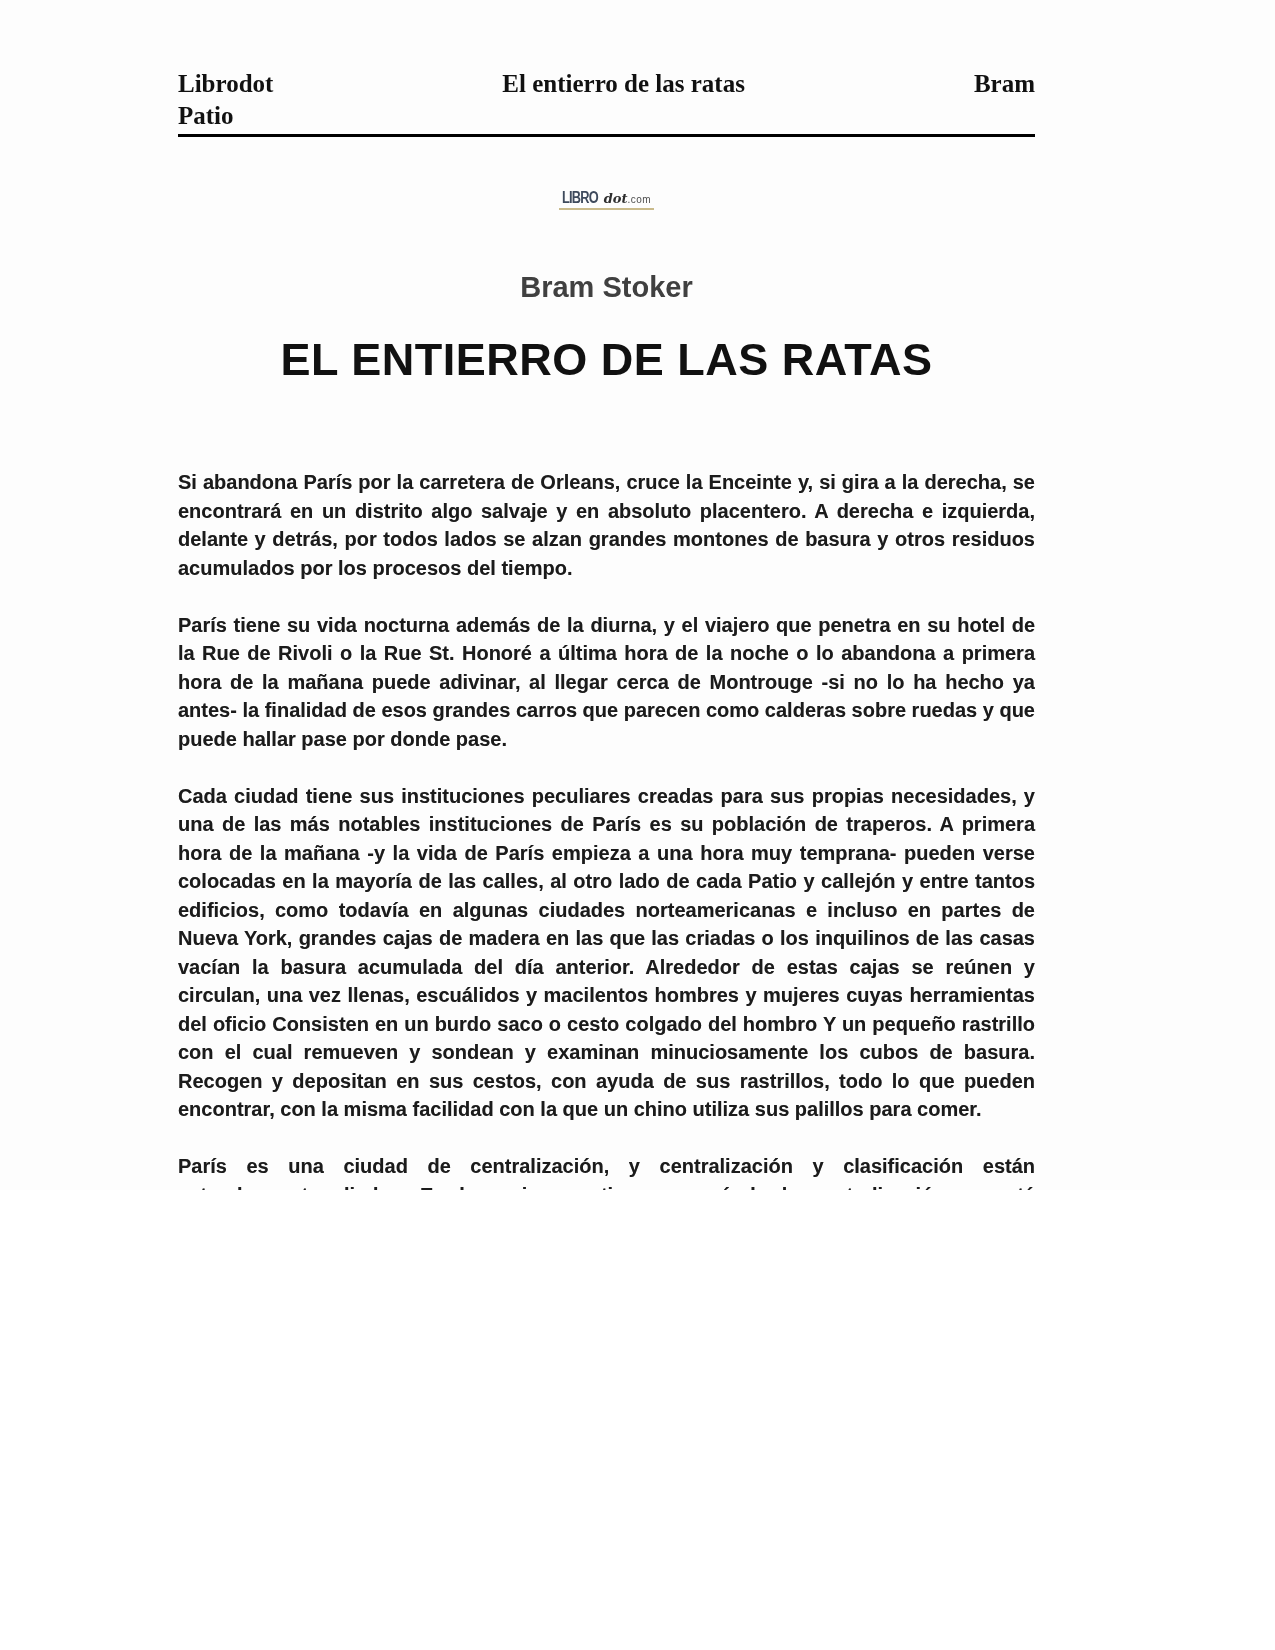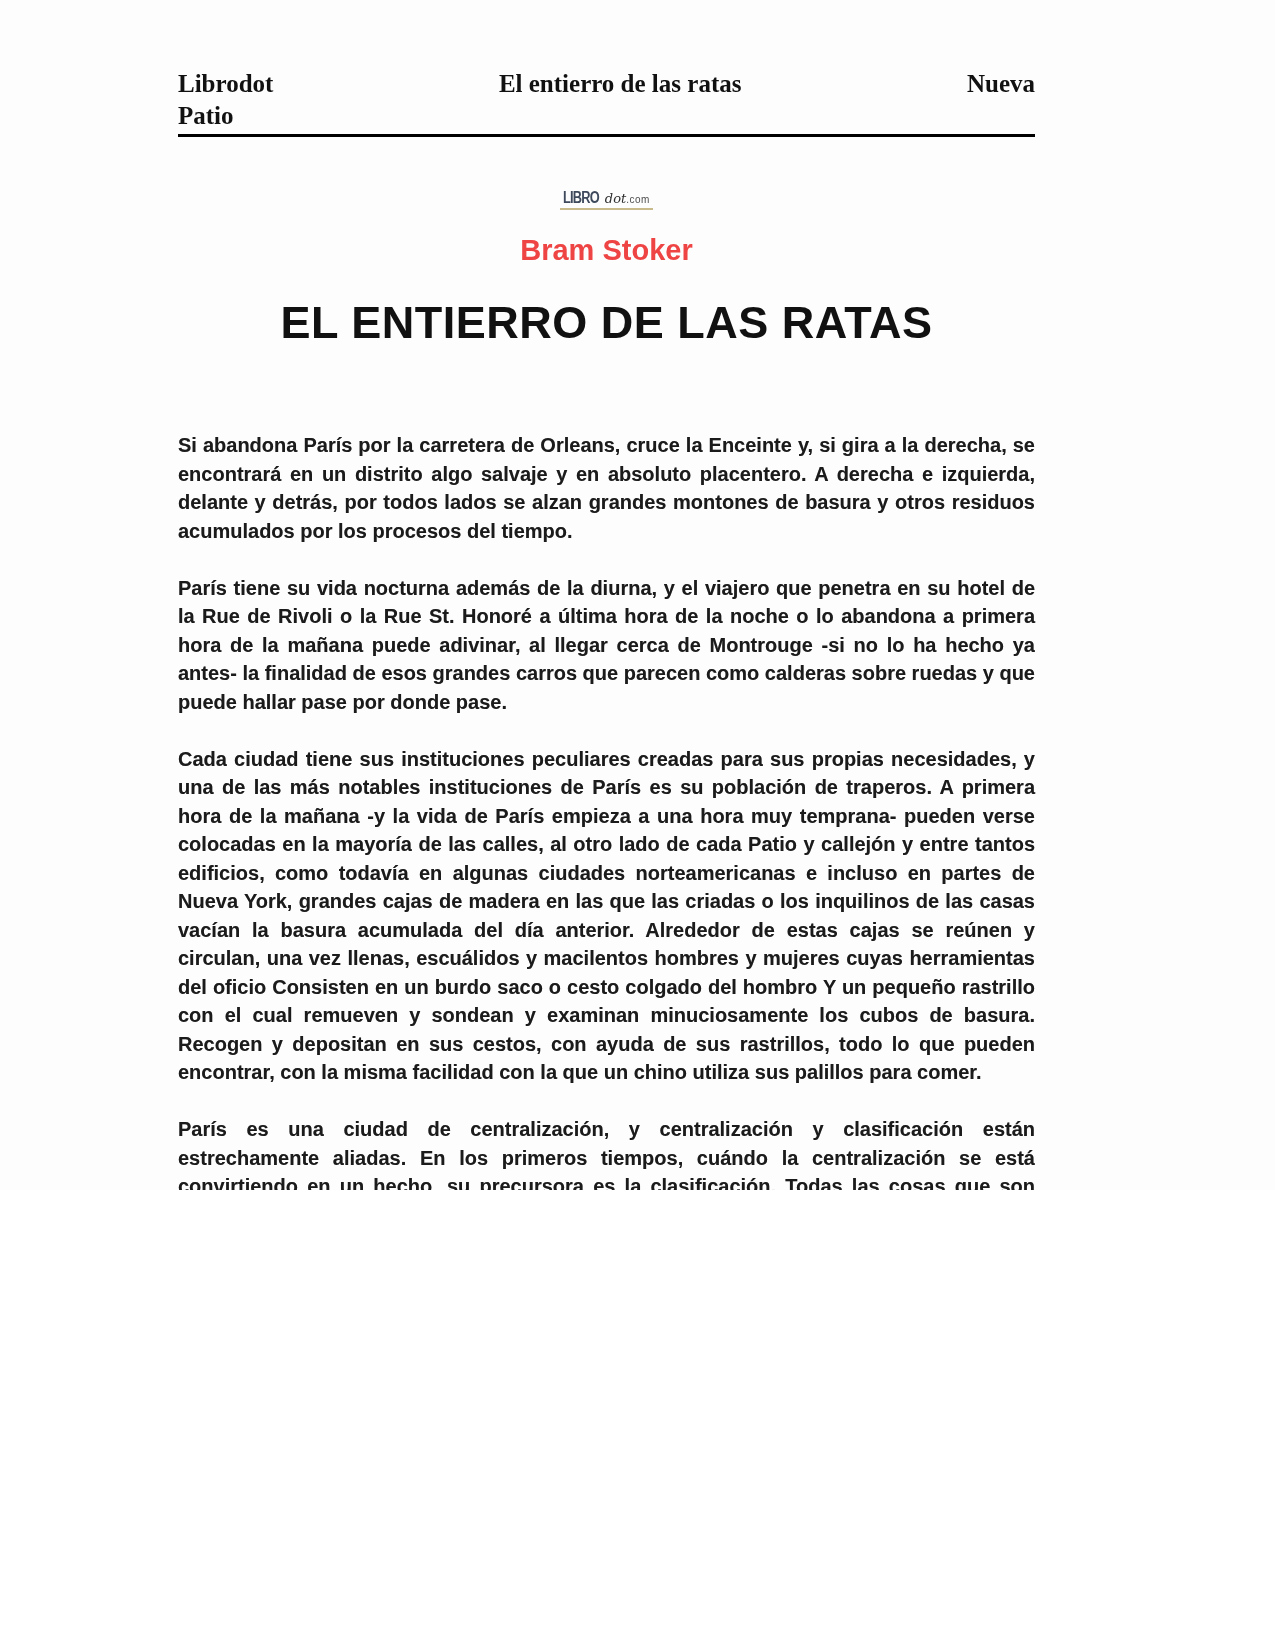"Nueva" span { text: Nueva -> Bram }
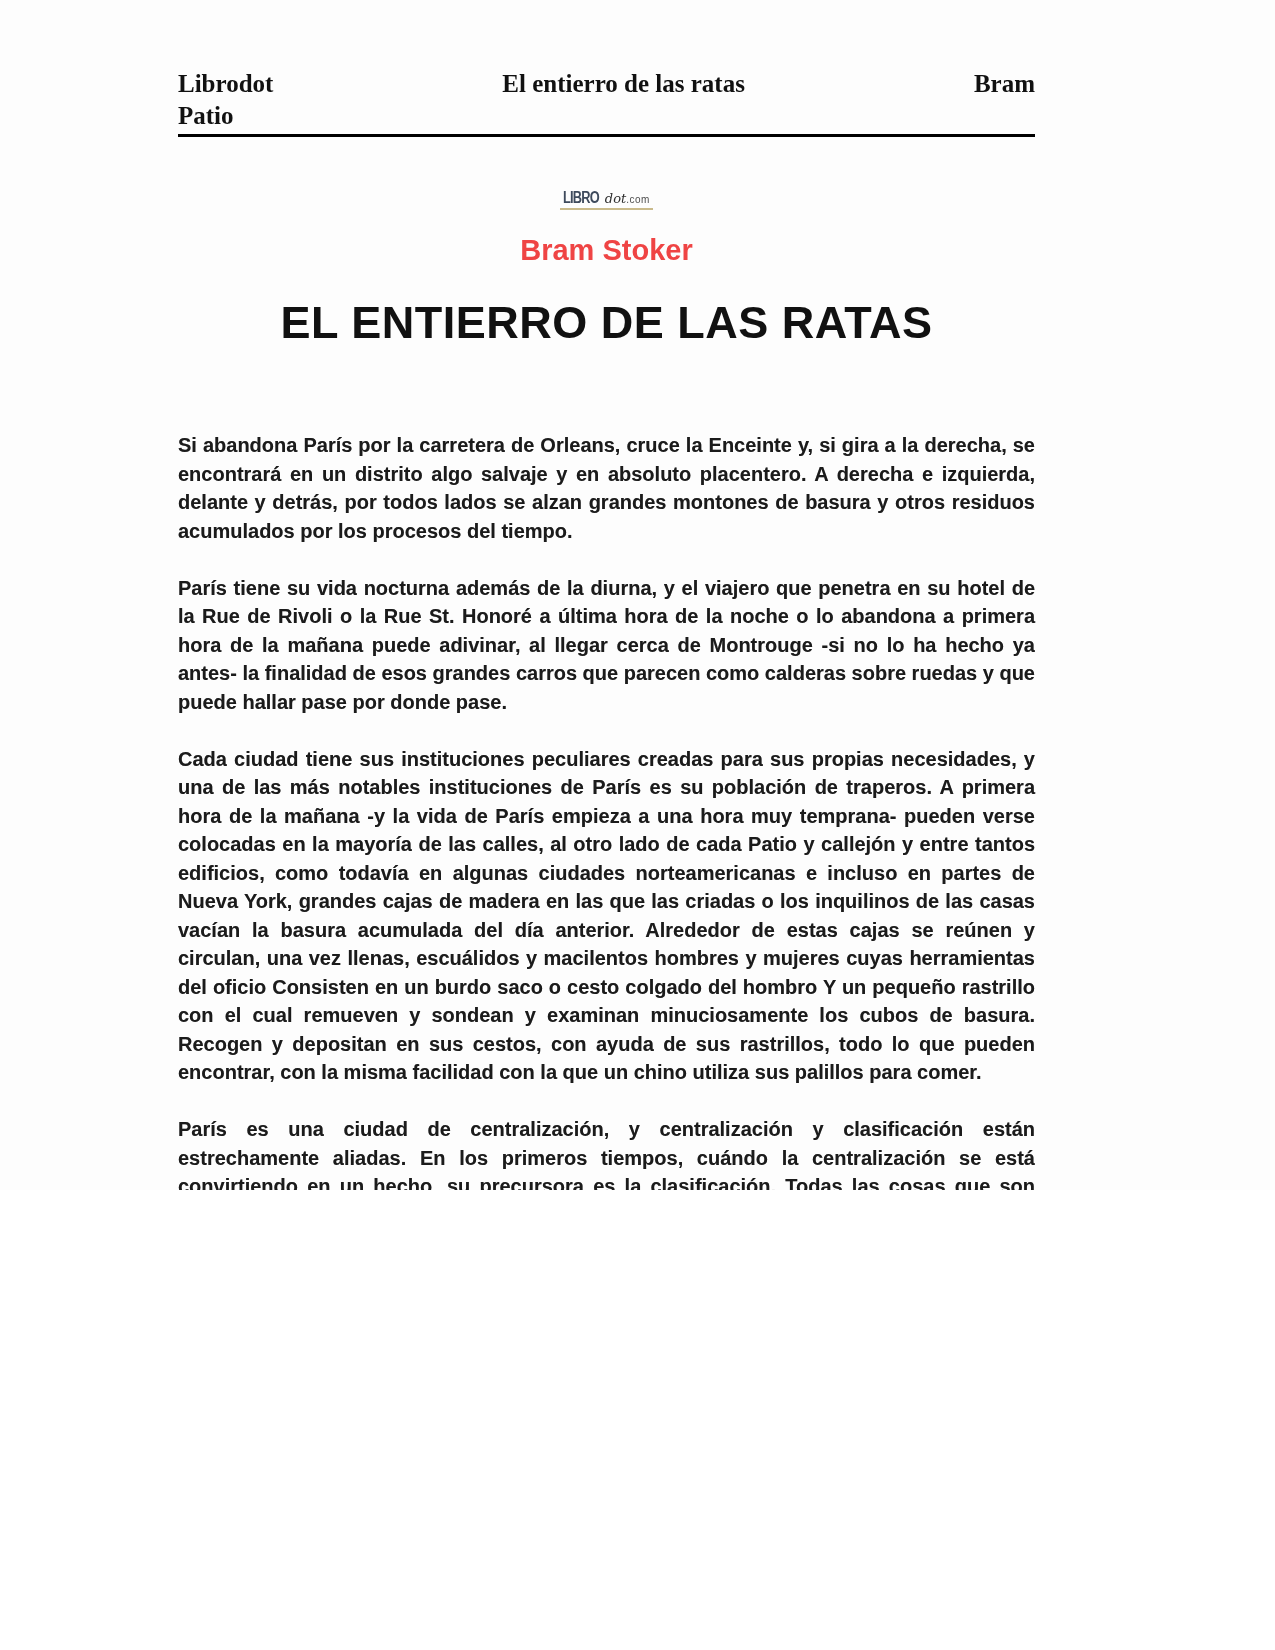"dot" .logo-dot { font-weight: normal -> bold }
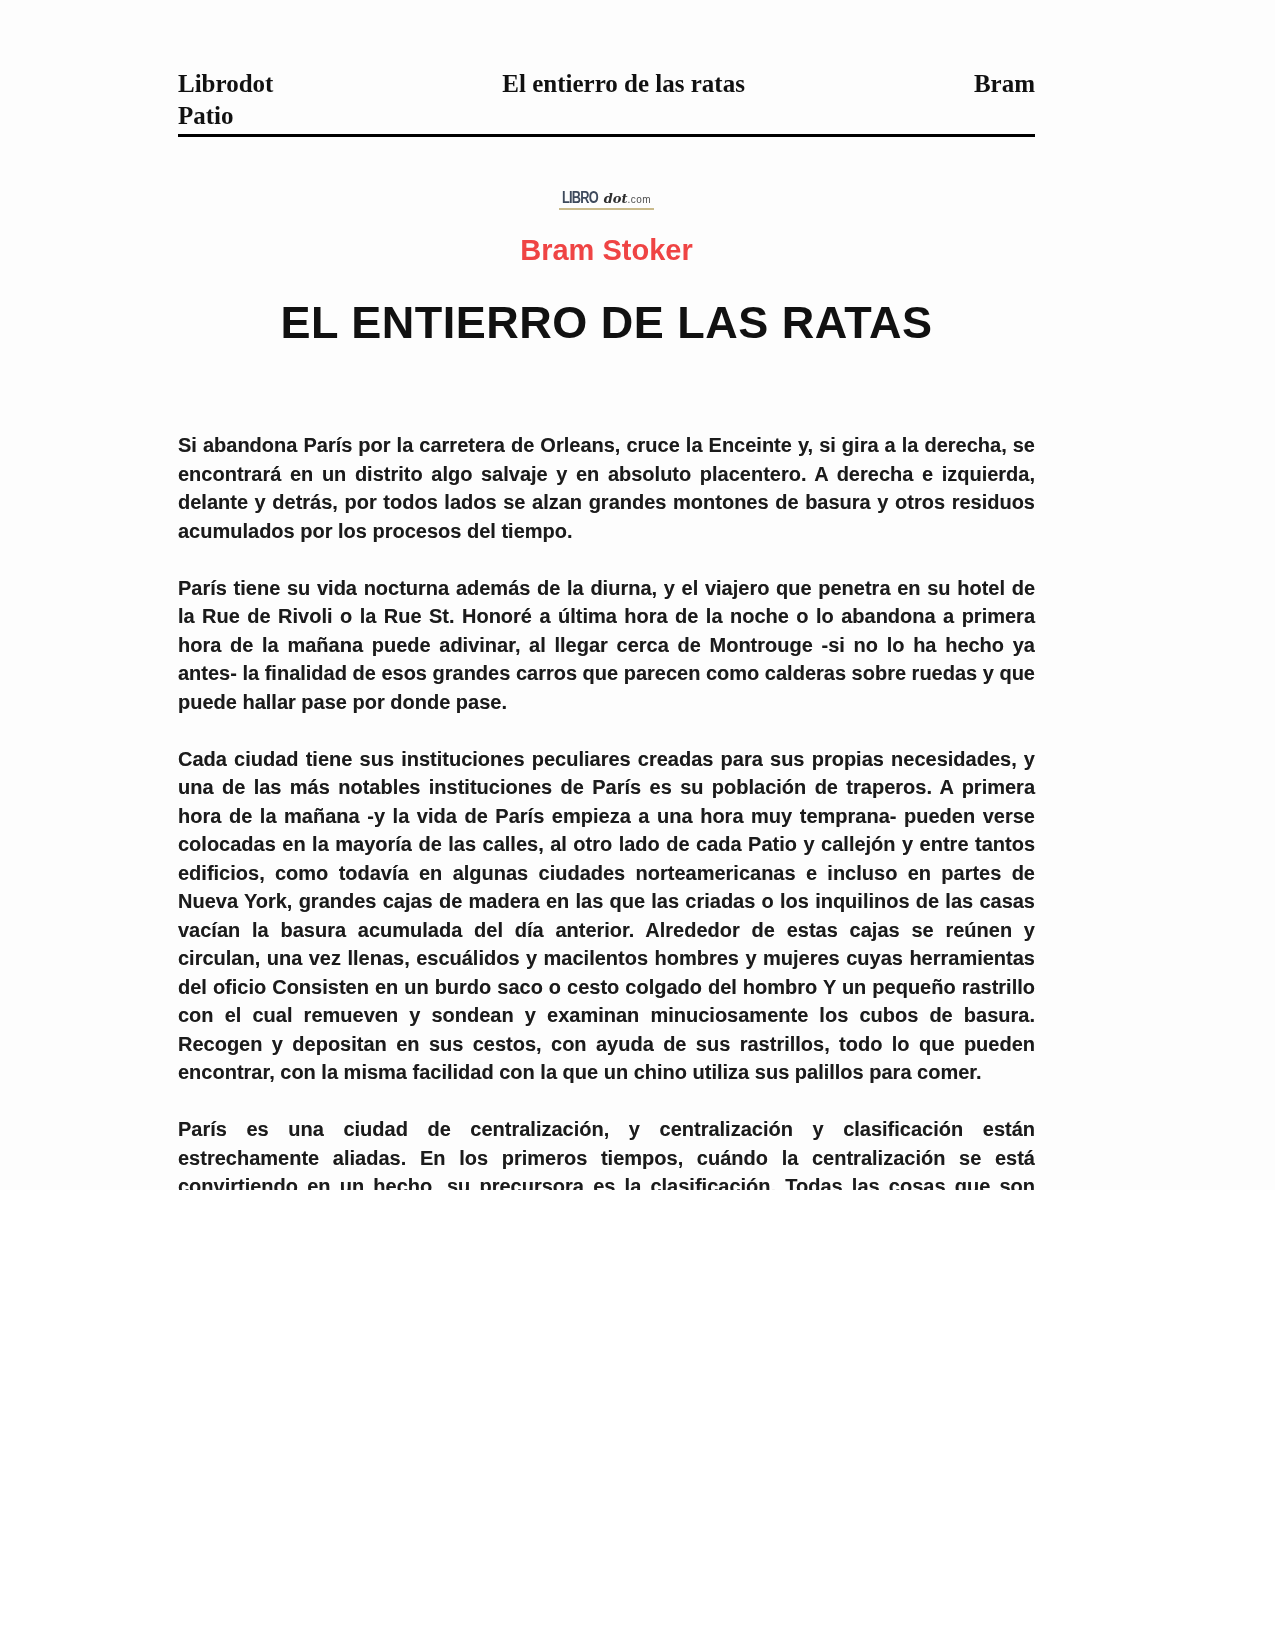"Bram Stoker" .author { color: #ef4444 -> #404040; margin-top: 23px -> 60px }
